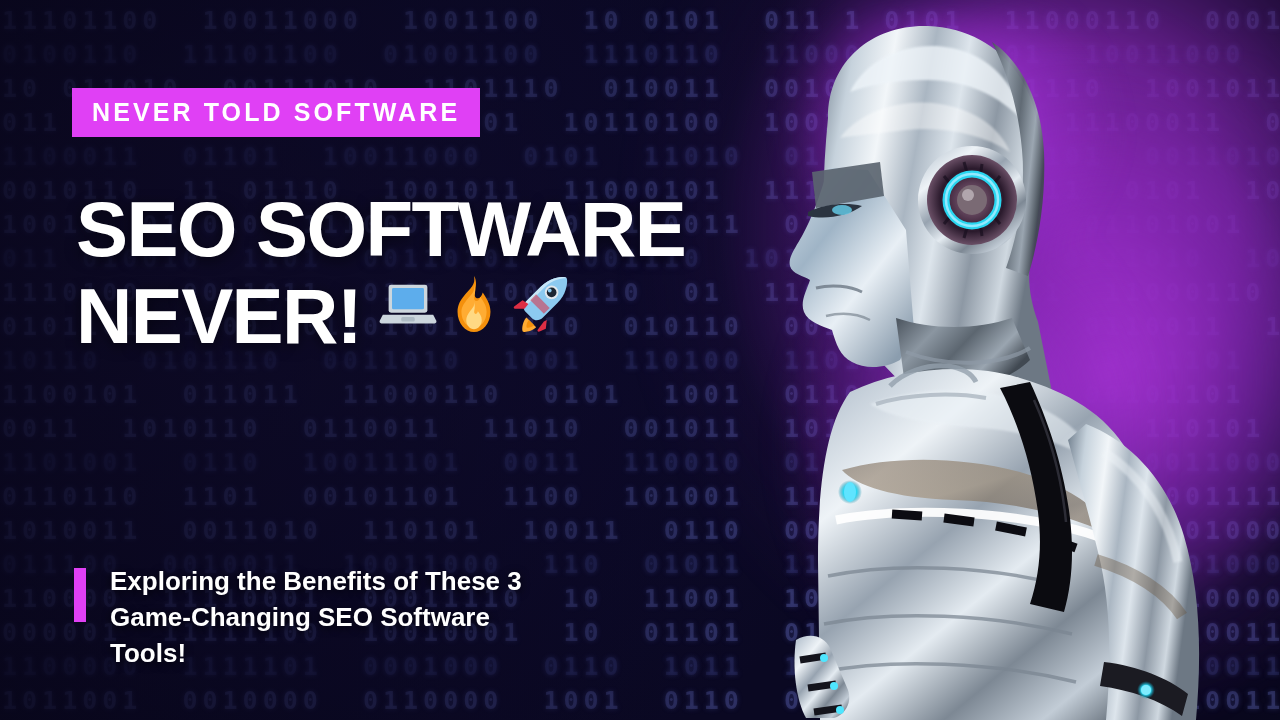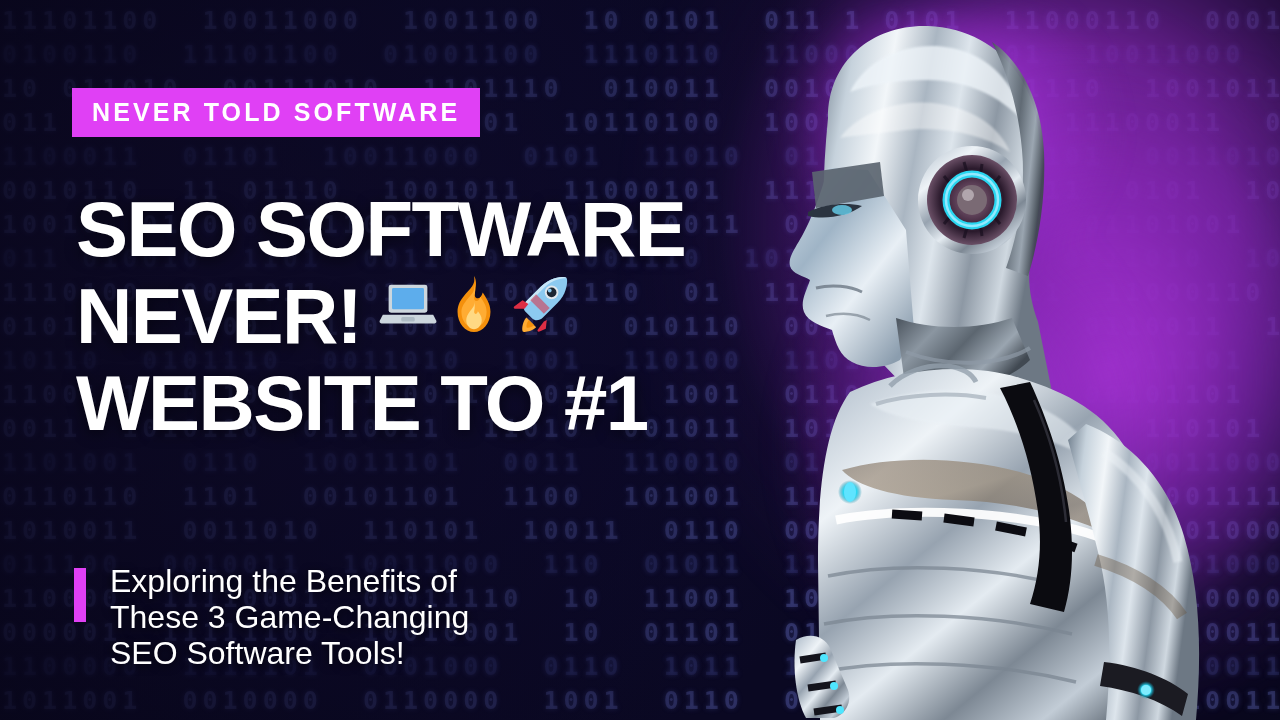"WEBSITE TO #1" div.hl-line { html: <div> <span>WEBSITE TO #1</span> </div> -> none }
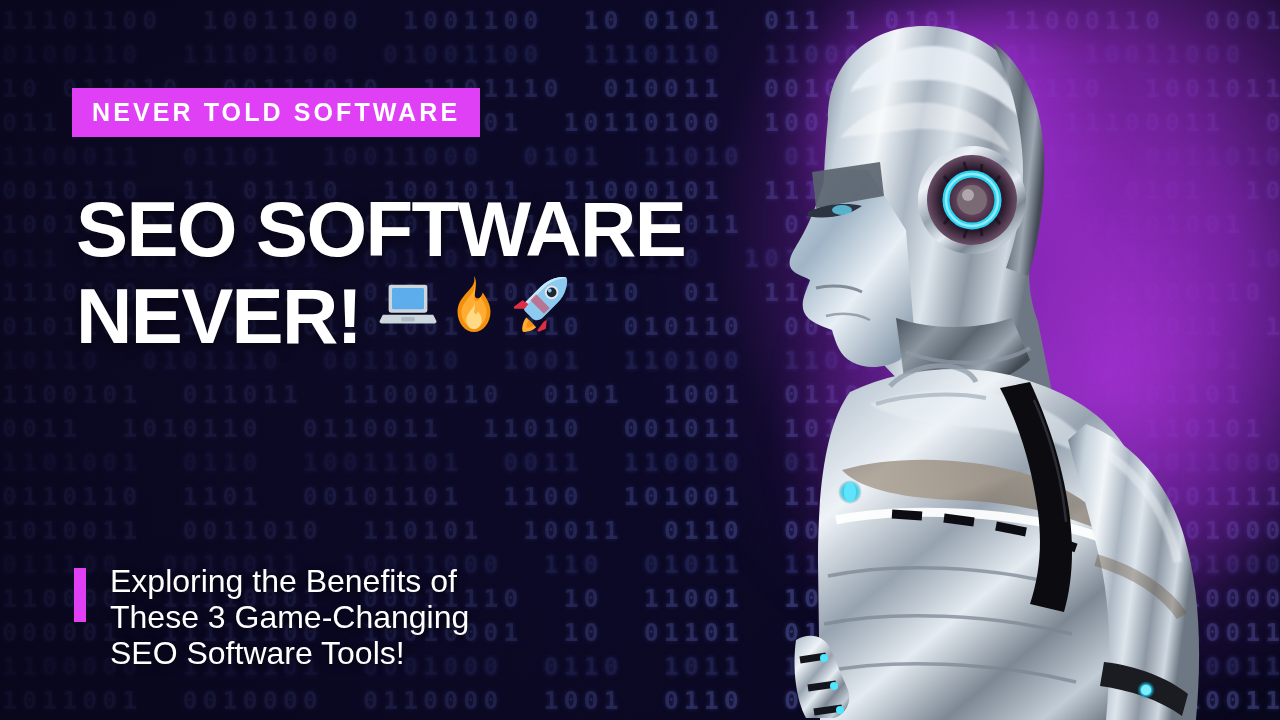"Exploring the Benefits of These" .sub-text { font-size: 32px -> 26px; font-weight: 400 -> 700 }
